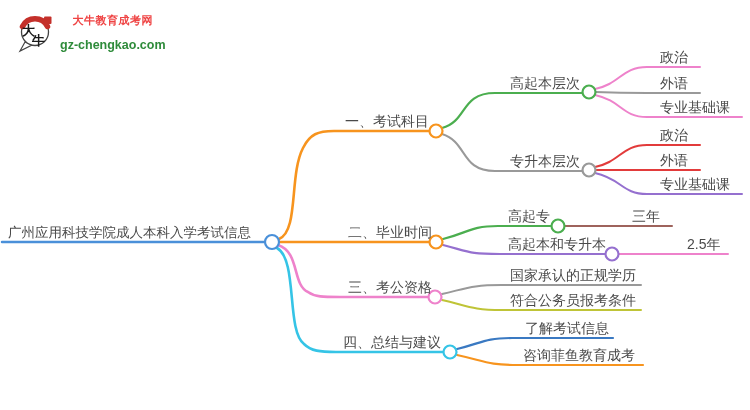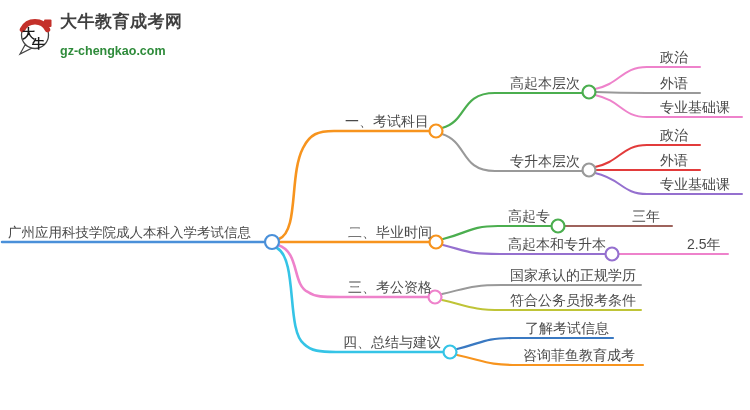"大牛教育成考网" .logo-name { color: #404040 -> #ef4444; font-size: 17px -> 11px; text-align: none -> center }
